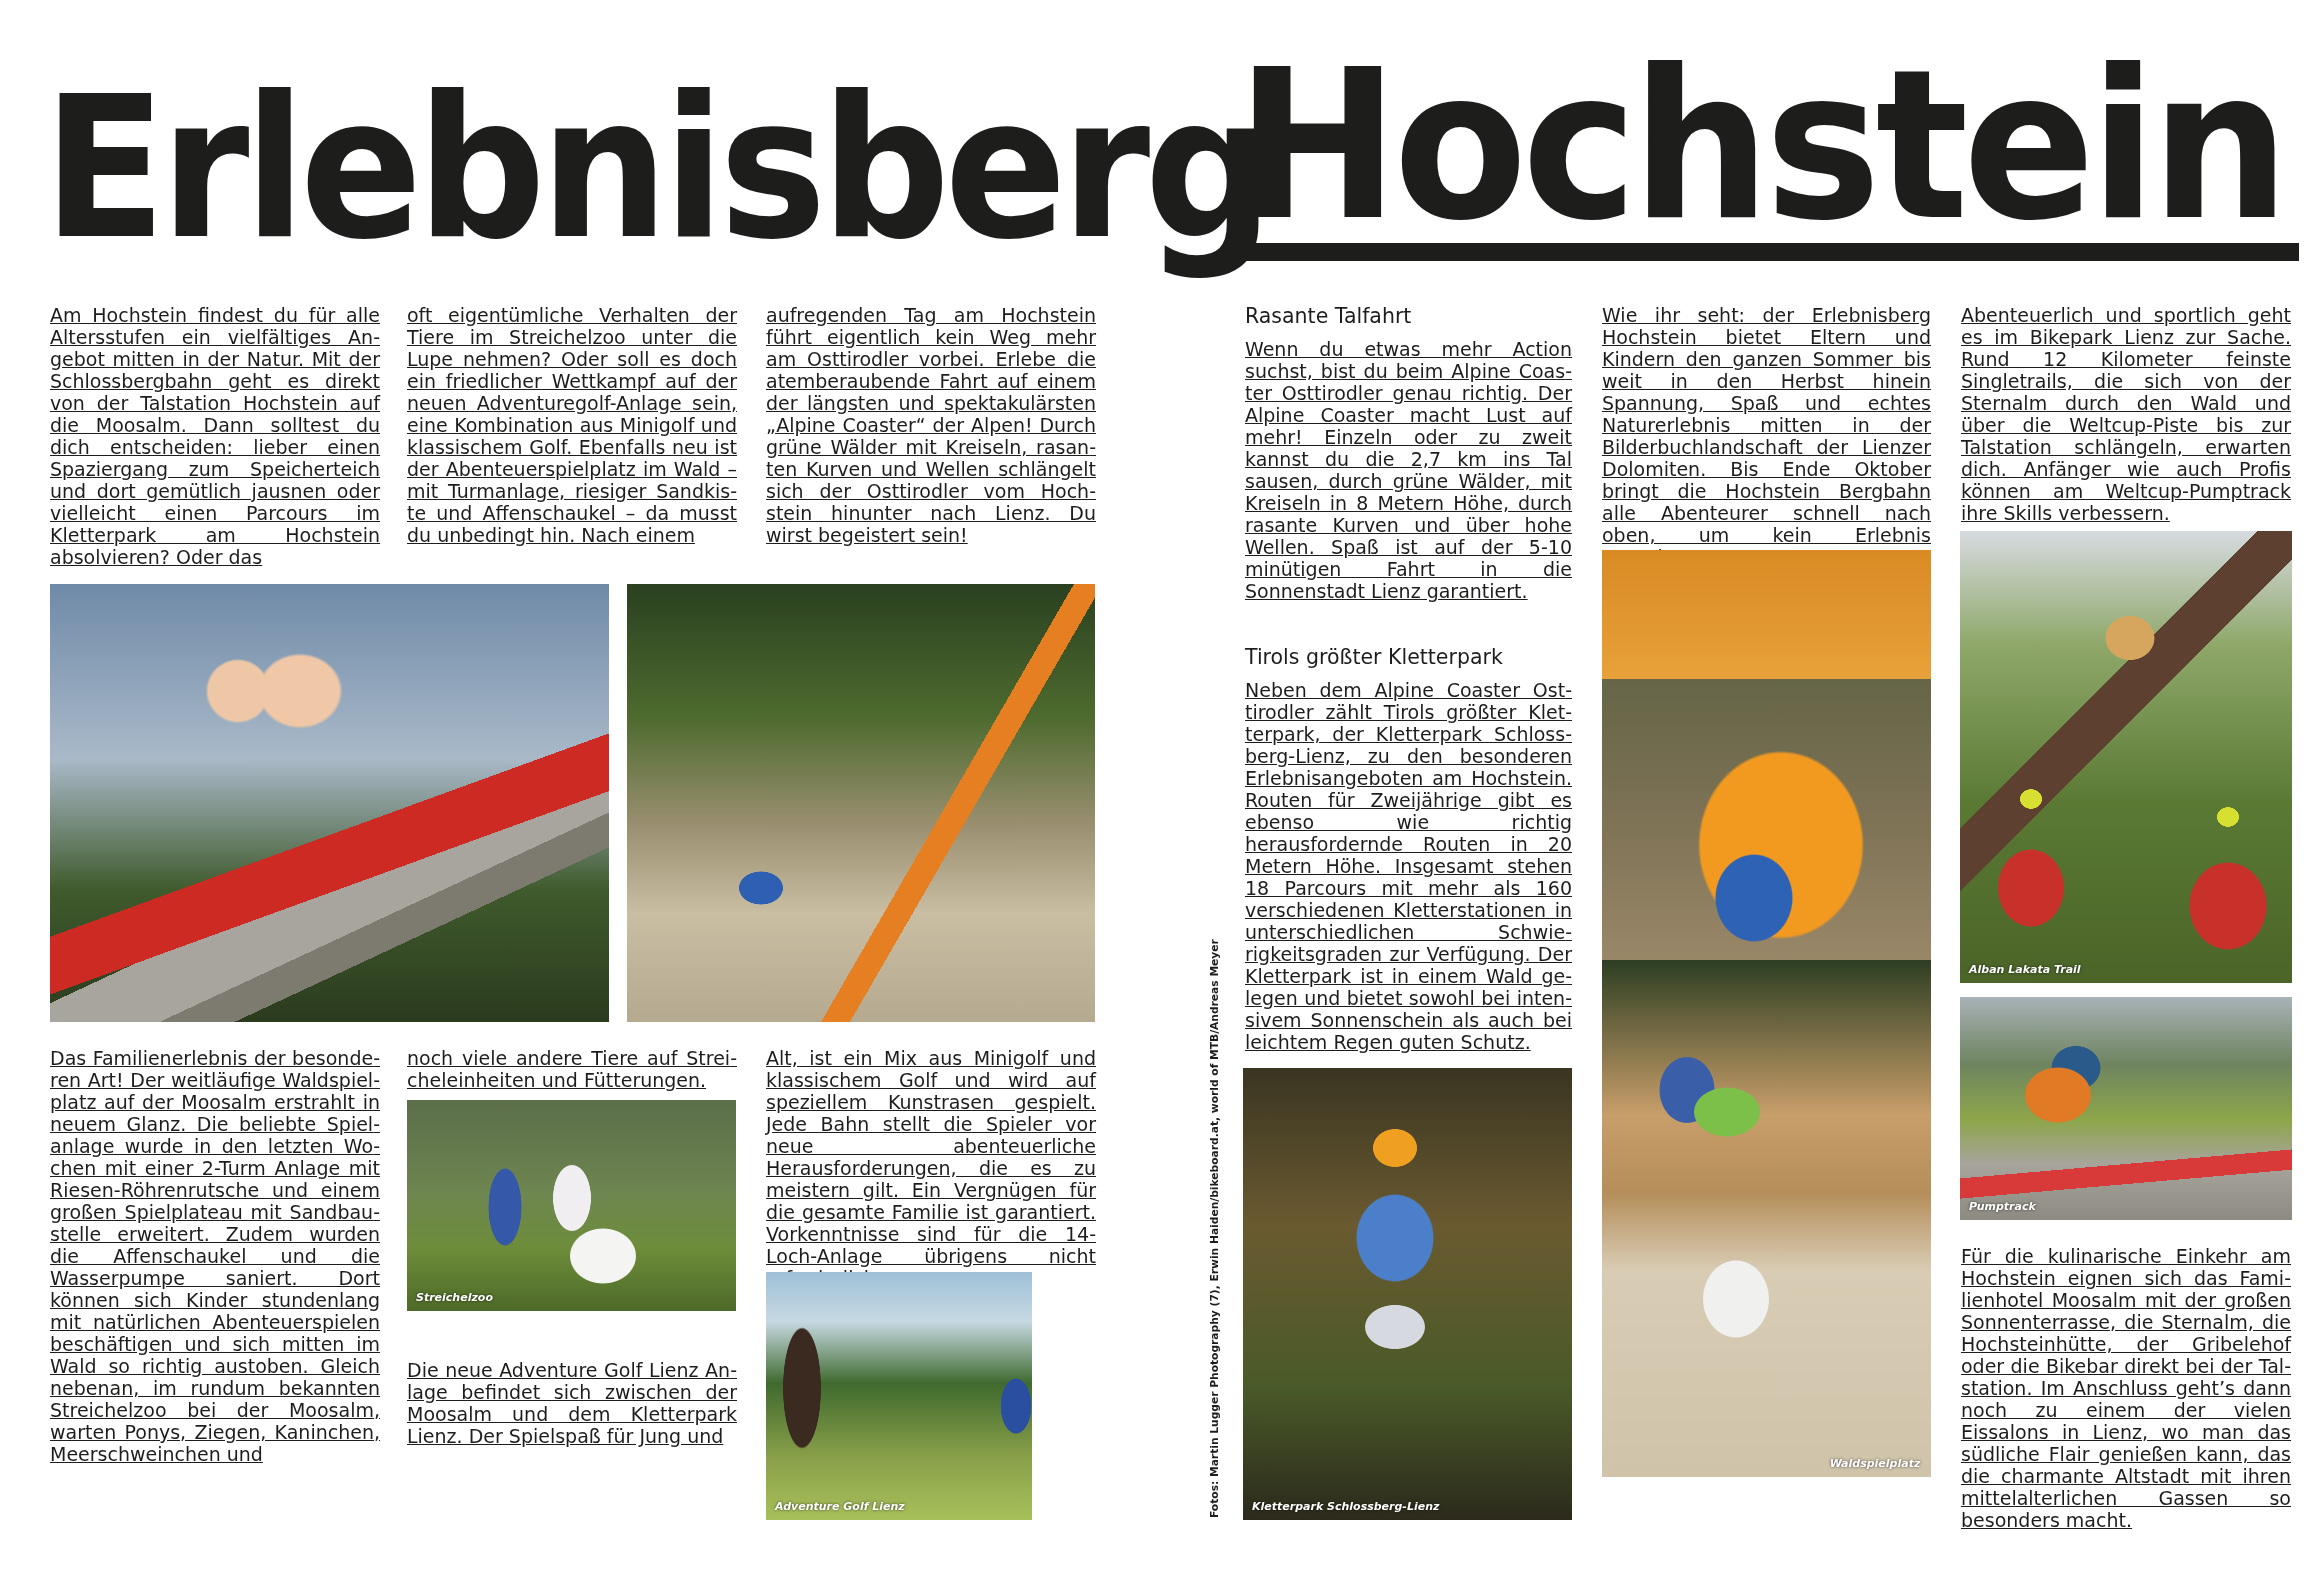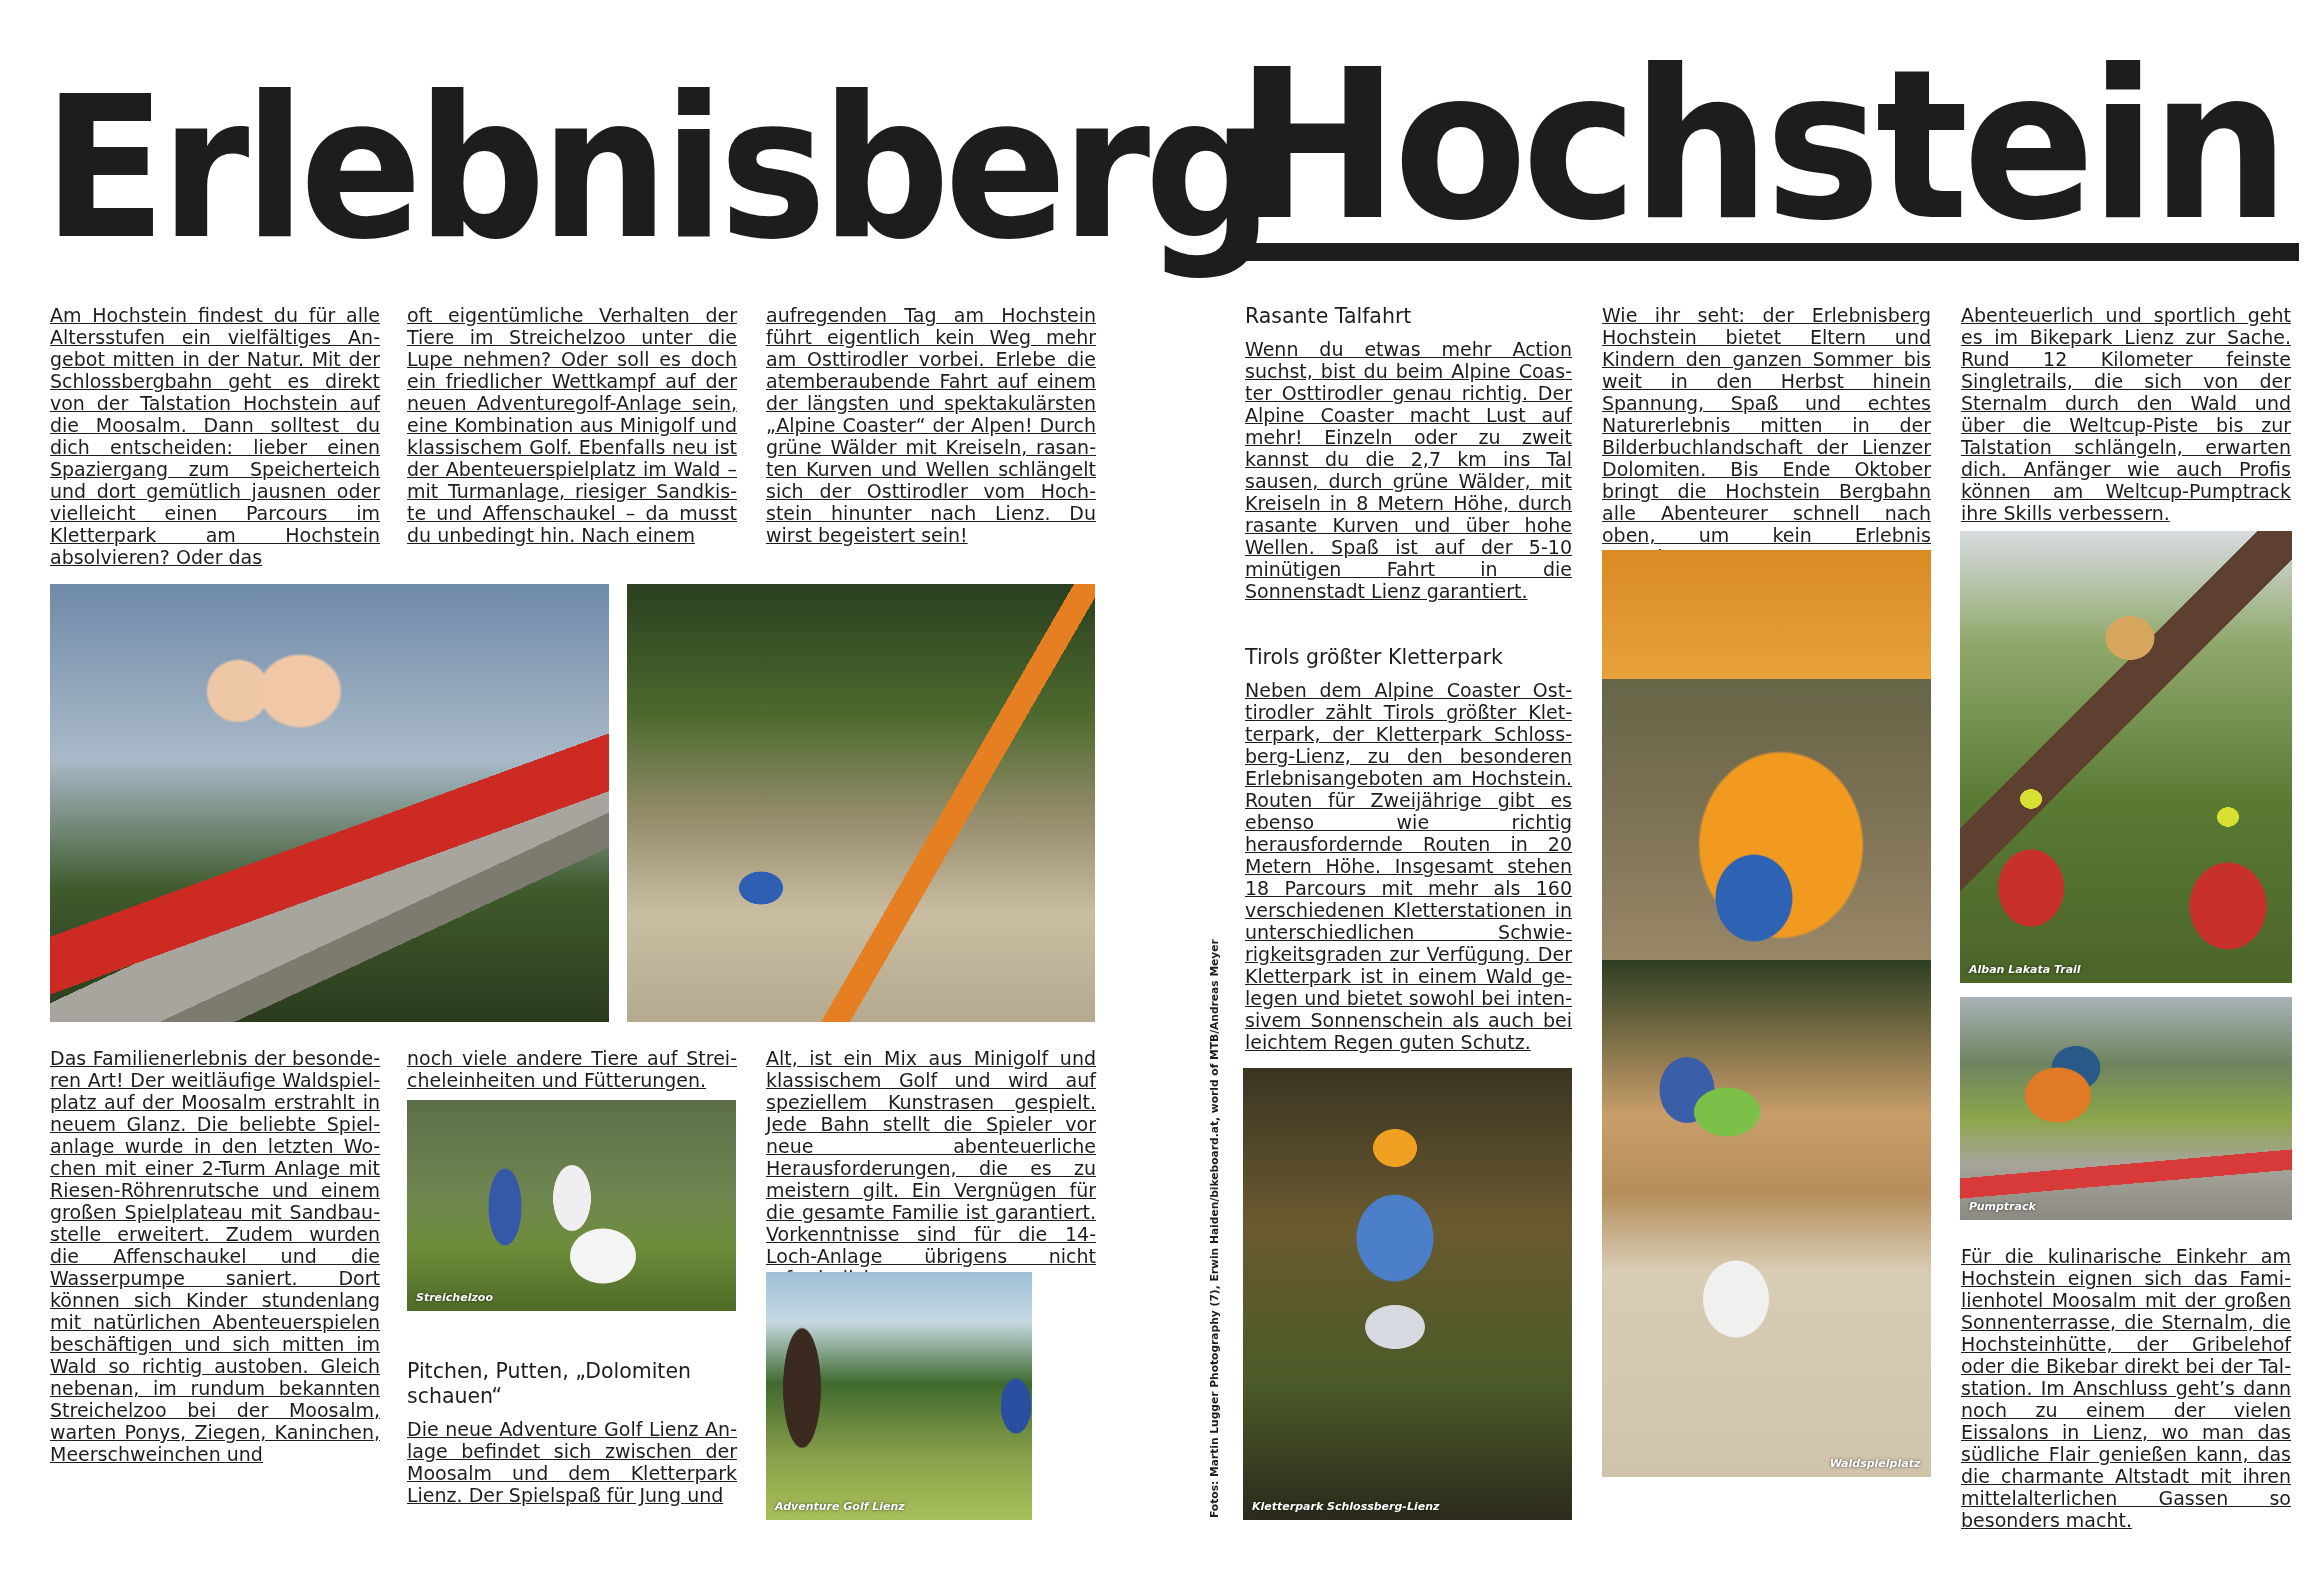"Pitchen, Putten, „Dolomiten schauen“" div.head { html: <div>Pitchen, Putten, „Dolomiten schauen“</div> -> none }
